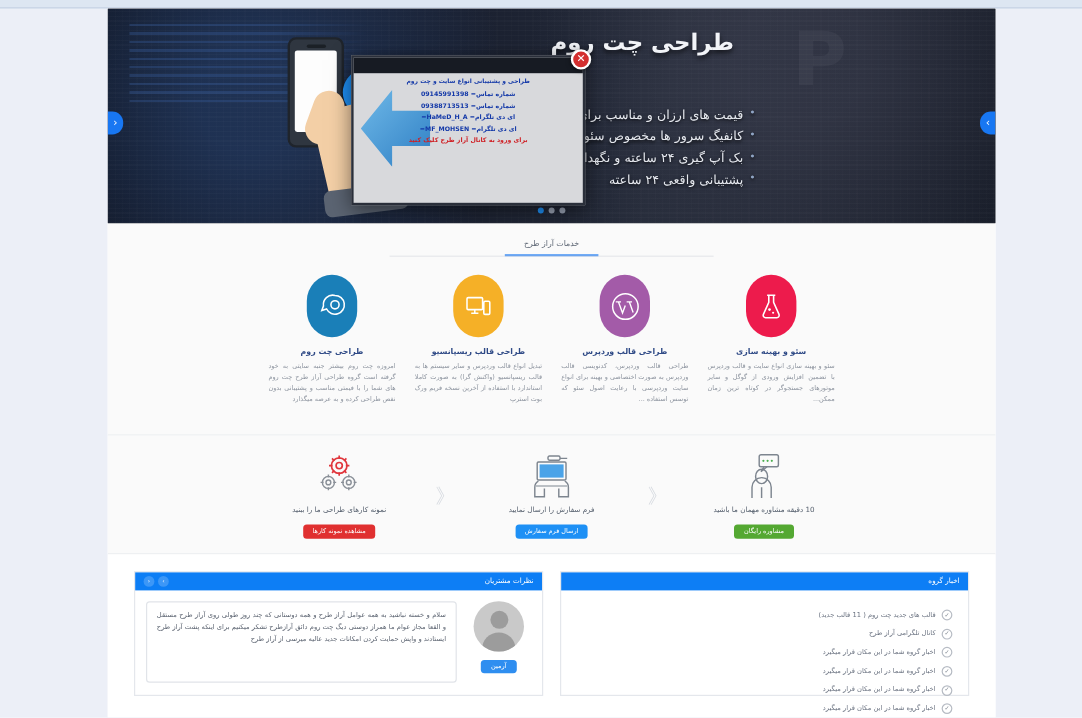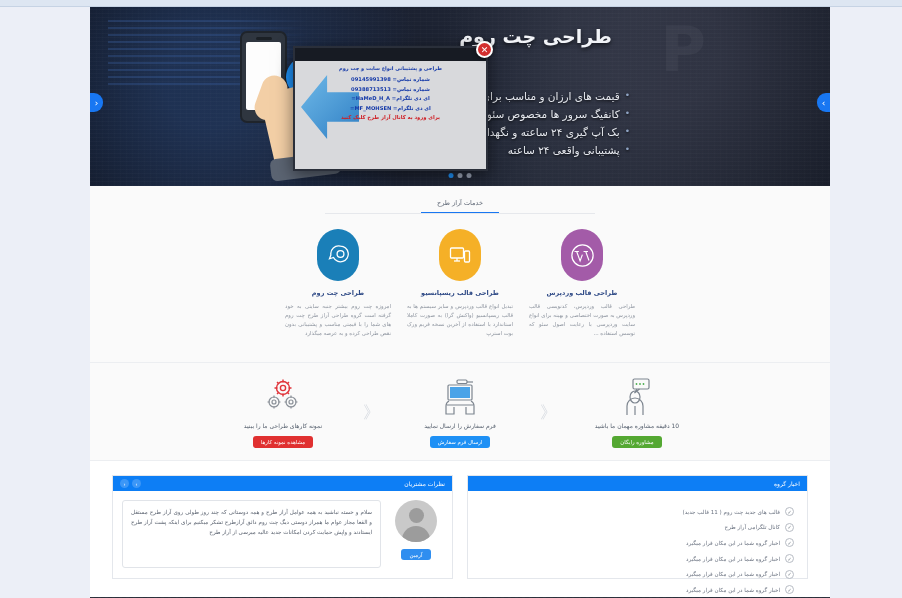"سئو و بهینه سازی" div.svc { html: none -> <div> <div> <svg> <path></path> <line></line> <circle></circle> <circle></circle> </svg> </div> <h4>سئو و بهینه سازی</h4> <p>سئو و بهینه سازی انواع سایت و قالب وردپرس با تضمین افزایش ورودی از گوگل و سایر موتورهای جستجوگر در کوتاه ترین زمان ممکن...</p> </div> }
